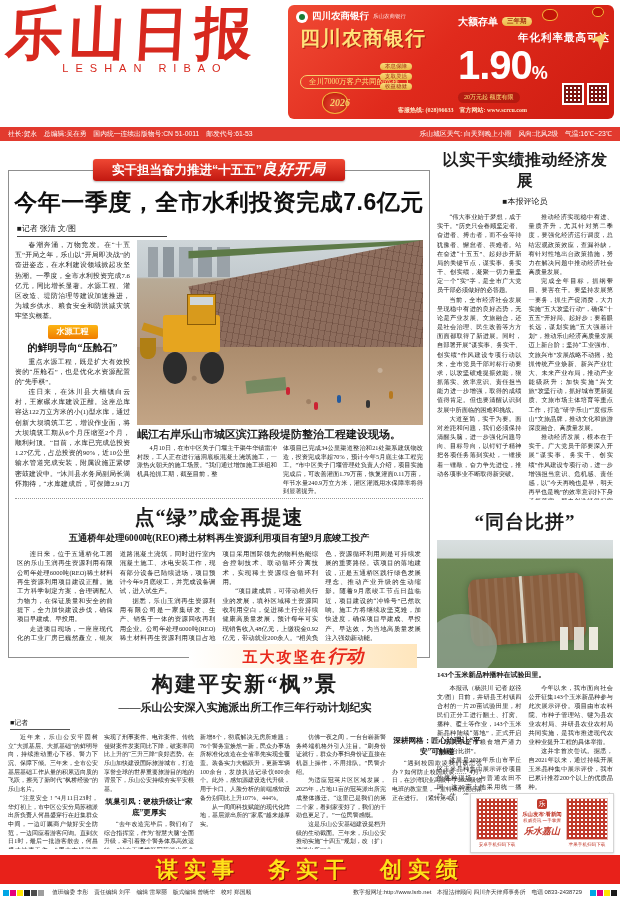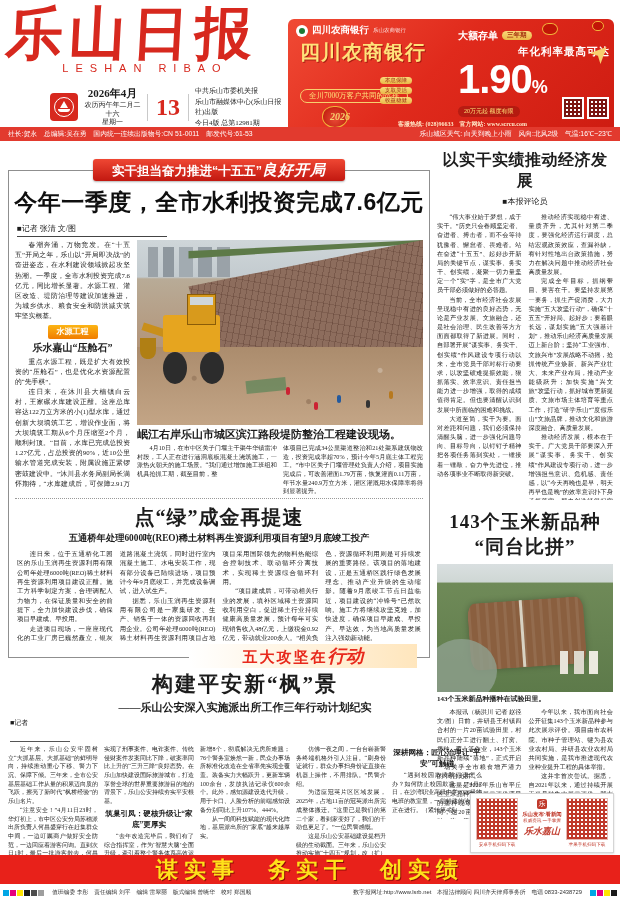"四川农商银行" #ad { top: 19px -> 5px }
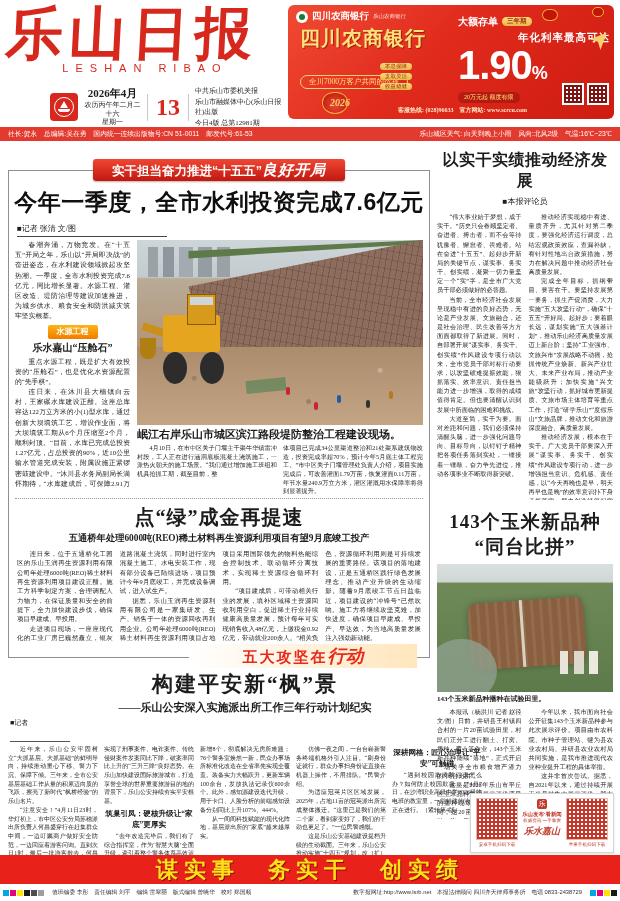"2026年4月" div { html: <div> <div> <span></span> <span></span> <span></span> </div> <div> <div>2026年4月</div> <div>农历丙午年二月二十六</div> <div>星期一</div> </div> <div>13</div> <div> <div>中共乐山市委机关报</div> <div>乐山市融媒体中心(乐山日报社)出版</div> <div>今日4版 总第12981期</div> </div> </div> -> none }
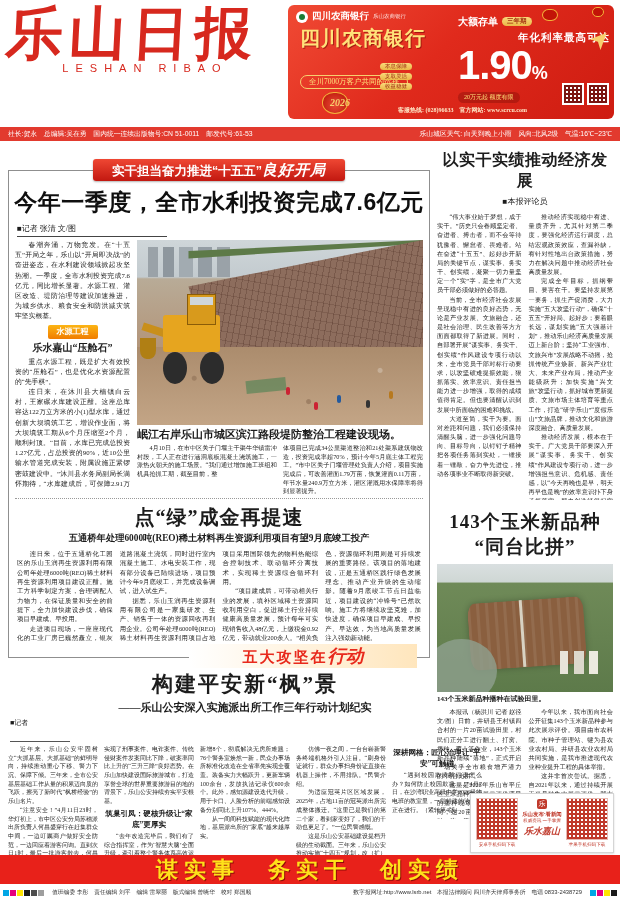"良好开局" #ribbon .script { font-family: Liberation Sans, sans-serif -> Liberation Mono, monospace }
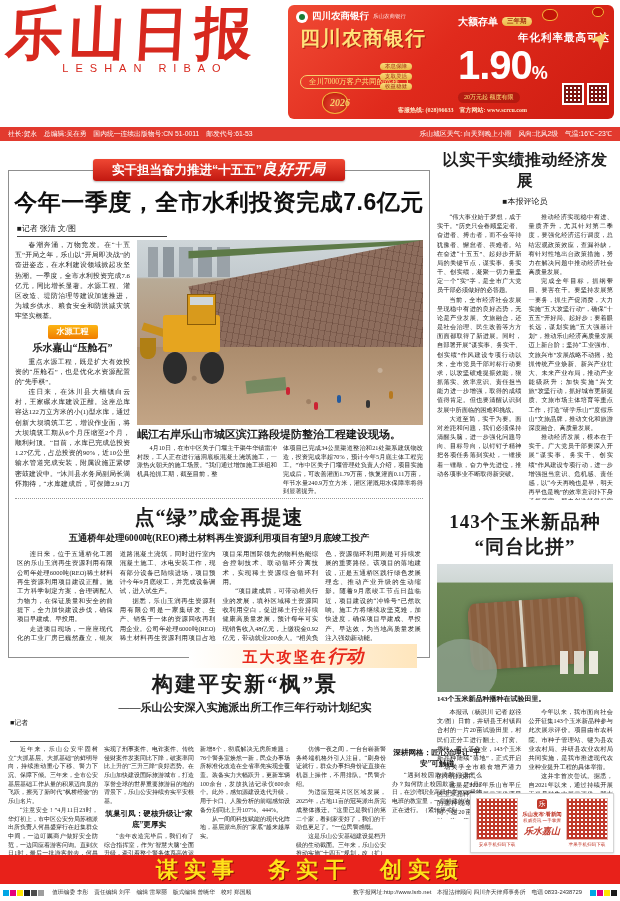"乐水嘉山“压舱石”" div.subhd { text: 乐水嘉山 -> 的鲜明导向 }
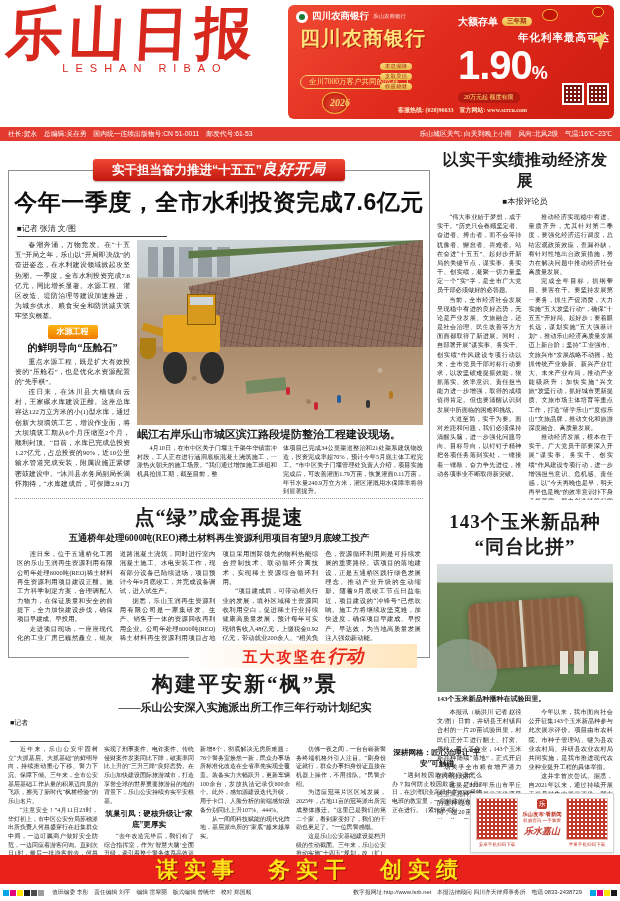"143个玉米新品种" div { html: <div>143个玉米新品种</div> -> none }
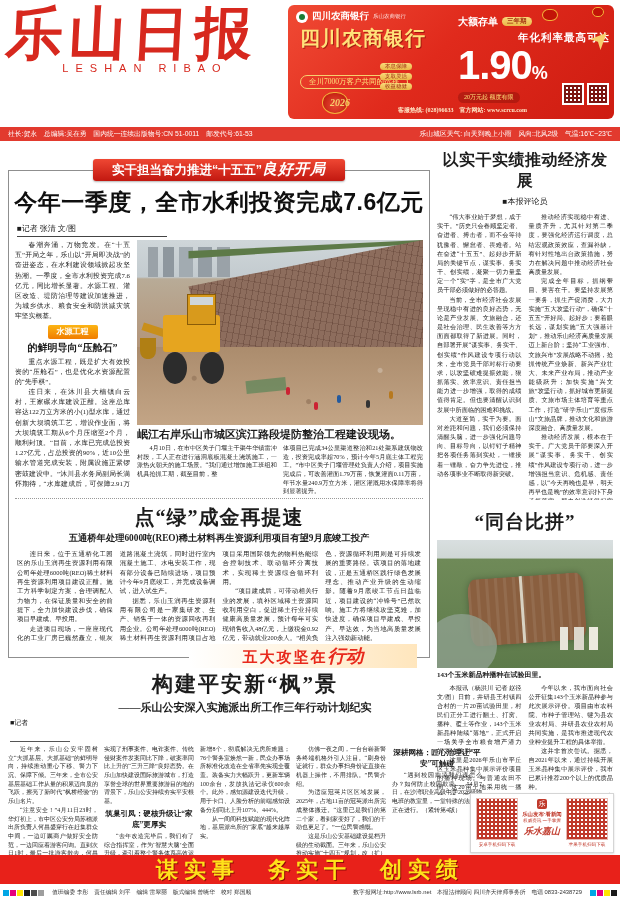"■记者" #p-byline { padding-bottom: 13px -> 1px }
